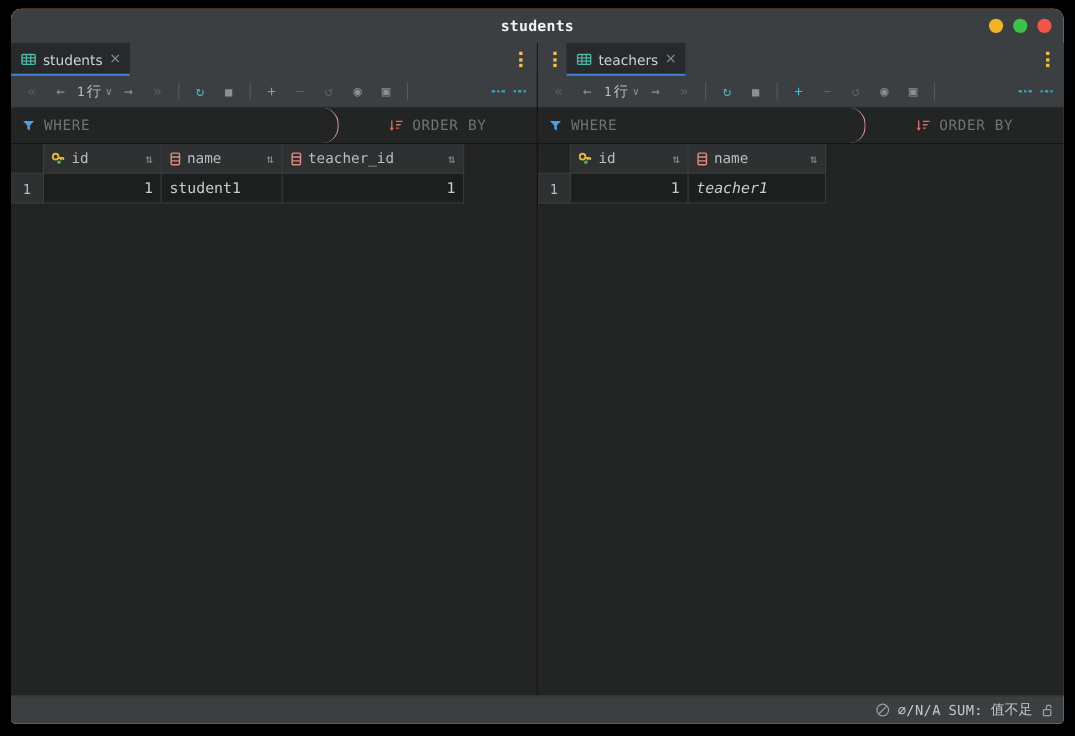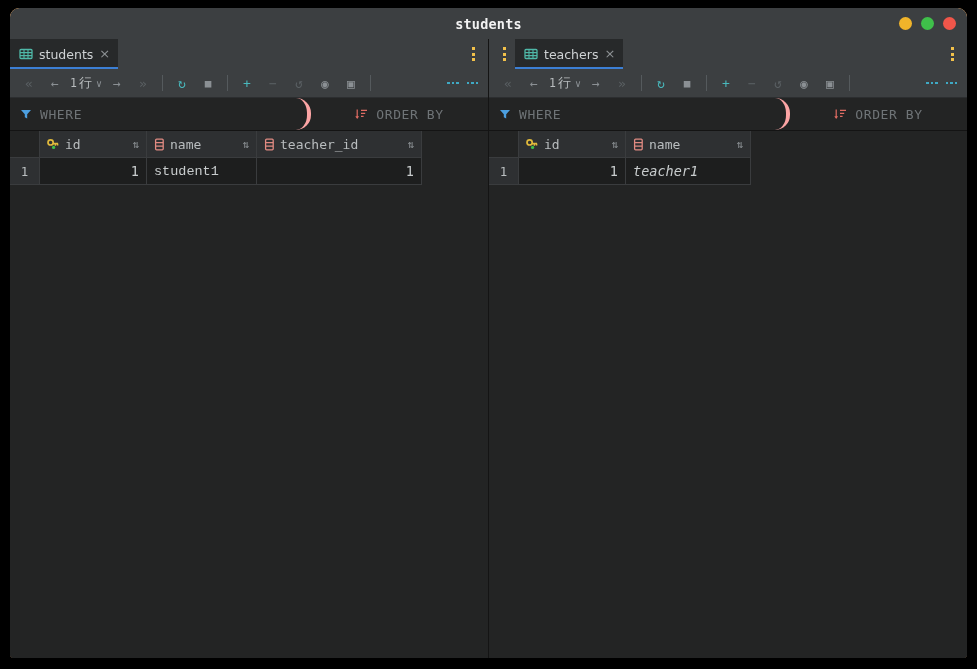"WHERE" .filtercell.where { border-right: 4px solid #fca5a5 -> 1px solid #fca5a5 }
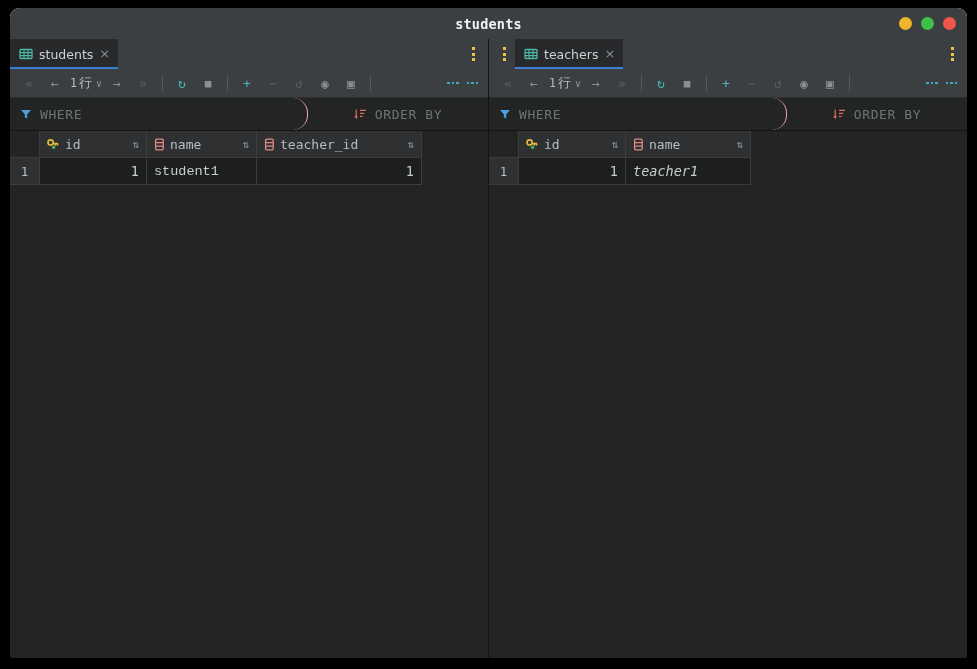"student1" td.txt { font-family: Liberation Mono, monospace -> none }
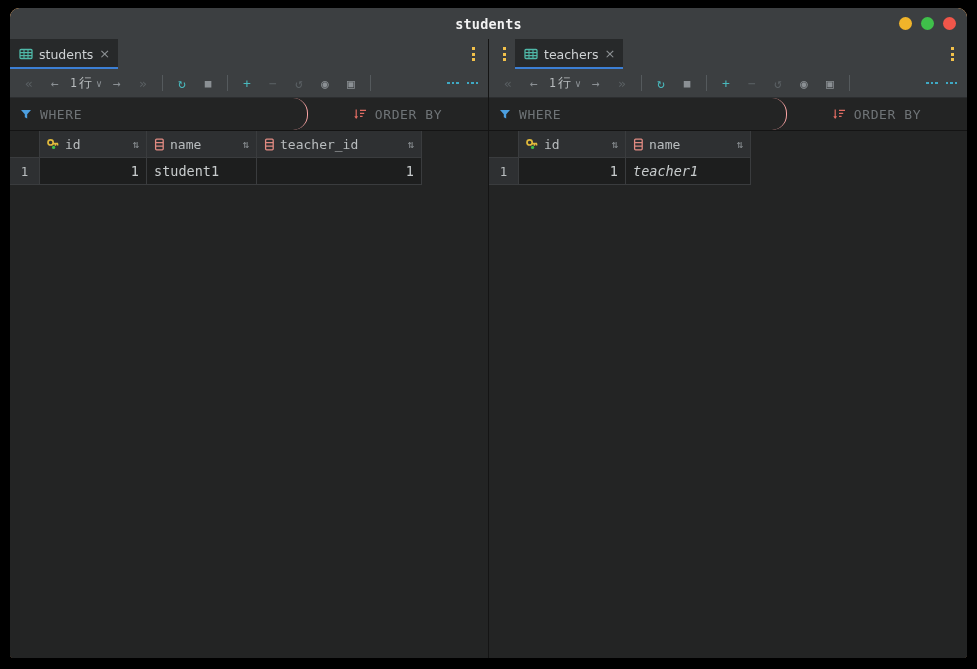"⌀/N/A" div.statusbar { html: none -> <div> <span> <svg> <circle></circle> <line></line> </svg> </span> <span>⌀/N/A</span> <span>SUM:</span> <span>值不足</span> <span> <svg> <rect></rect> <path></path> </svg> </span> </div> }
